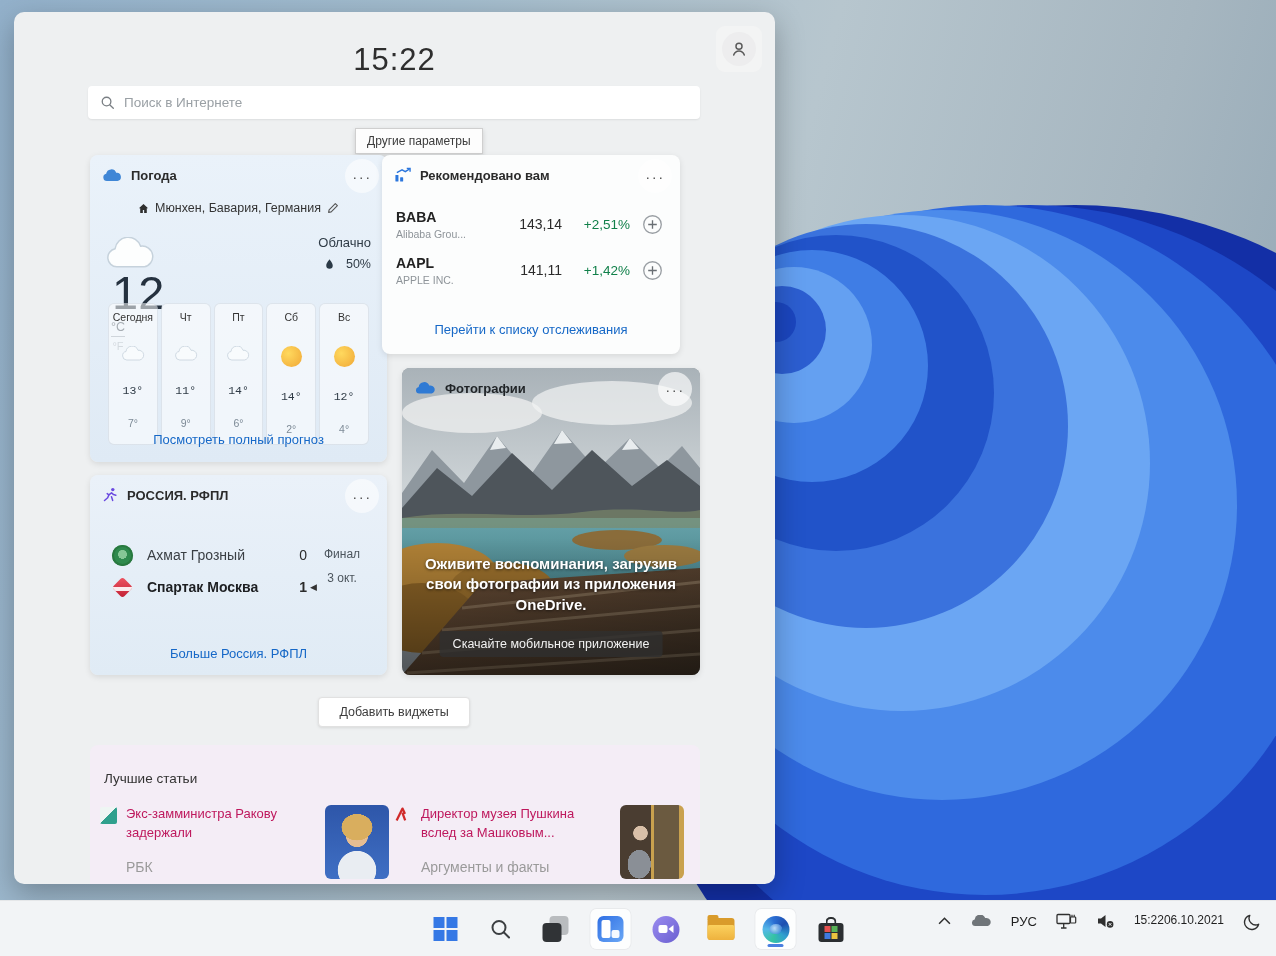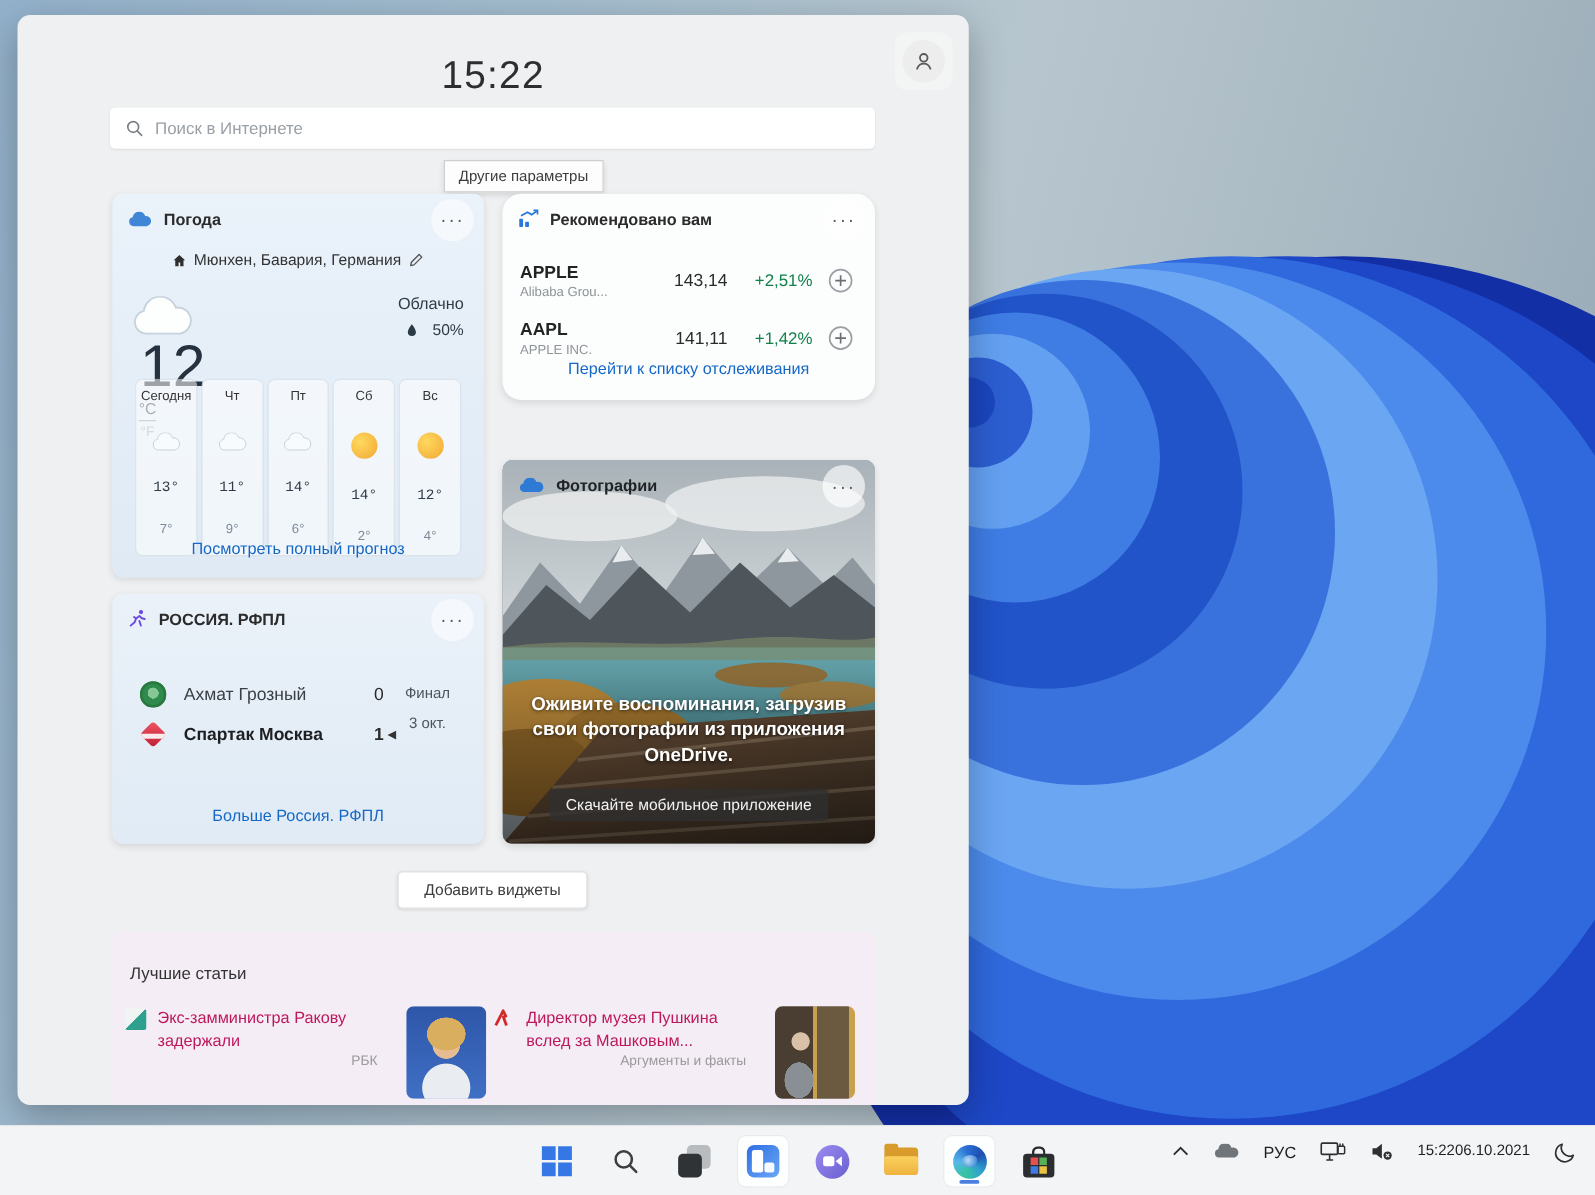"Рекомендовано вам" .stocks { border-radius: 15px -> none; height: 165px -> 199px; left: 388px -> 368px }
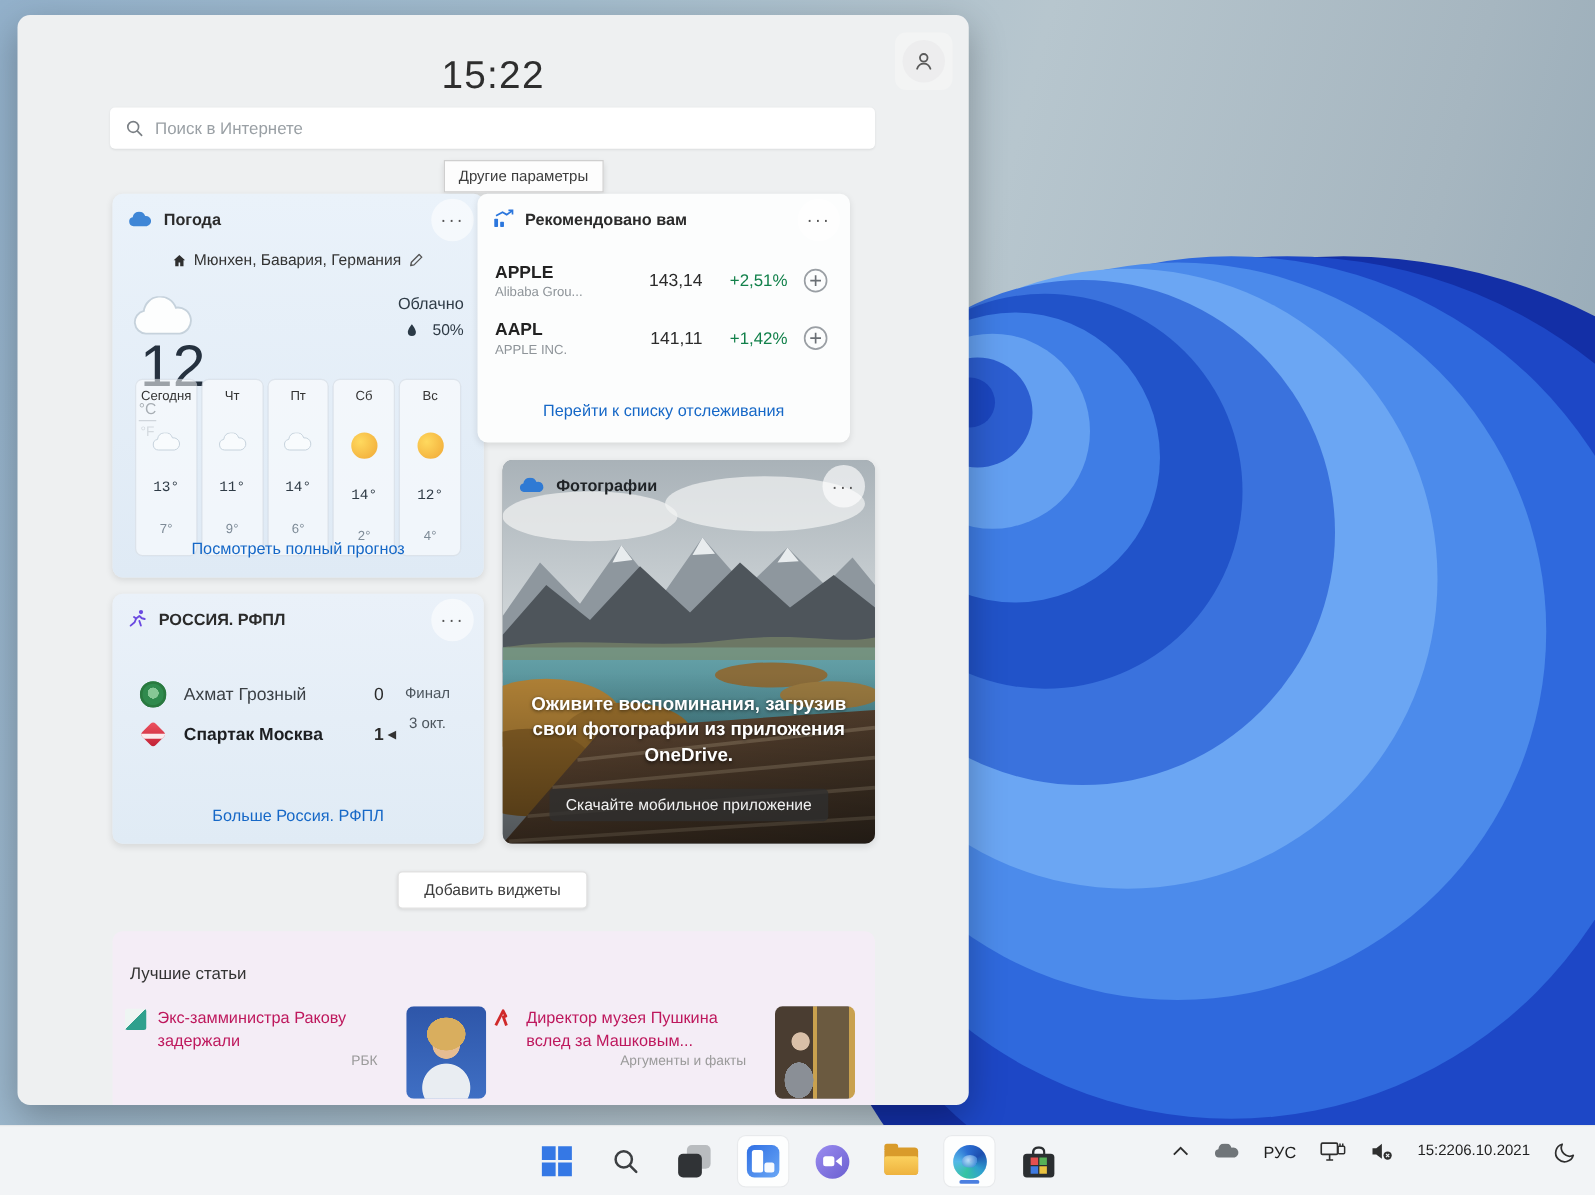"APPLE" div.stock-sym { text: APPLE -> BABA }
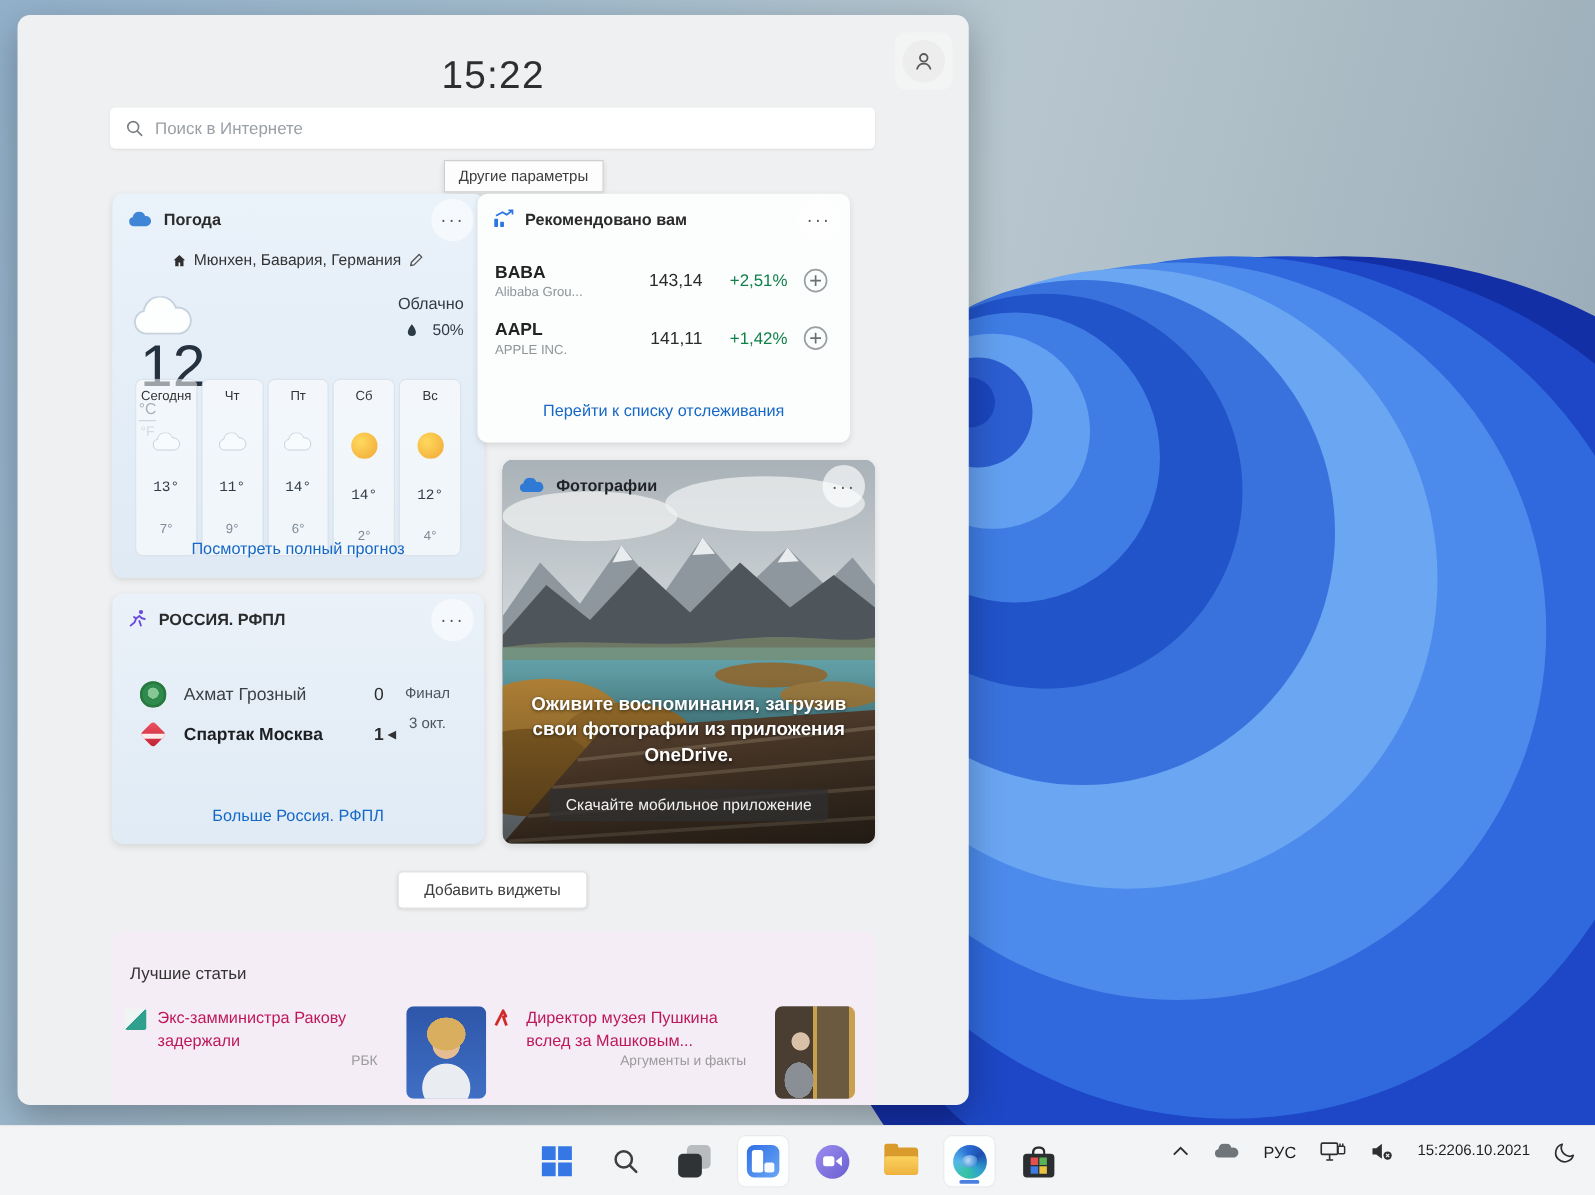"РБК" .art-src { font-size: 11px -> 14px; margin-top: 0 -> 16px; text-align: right -> none }
